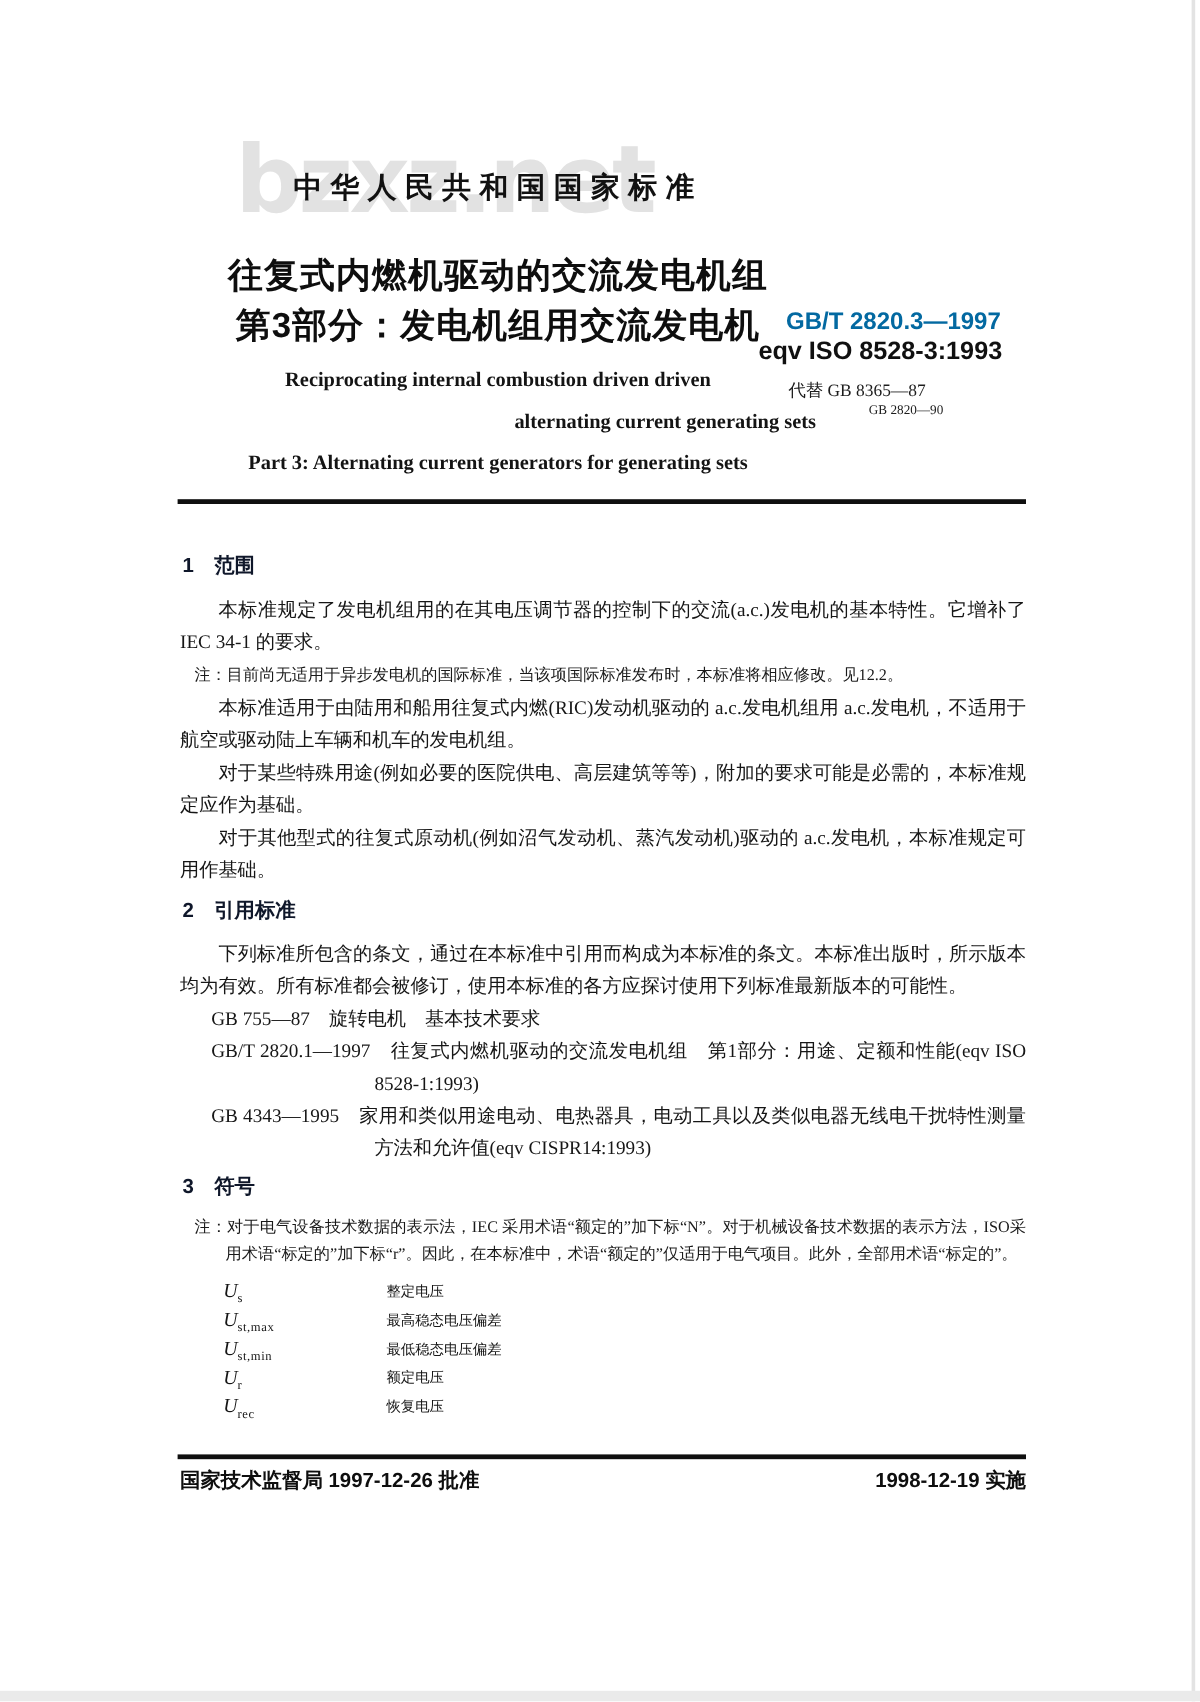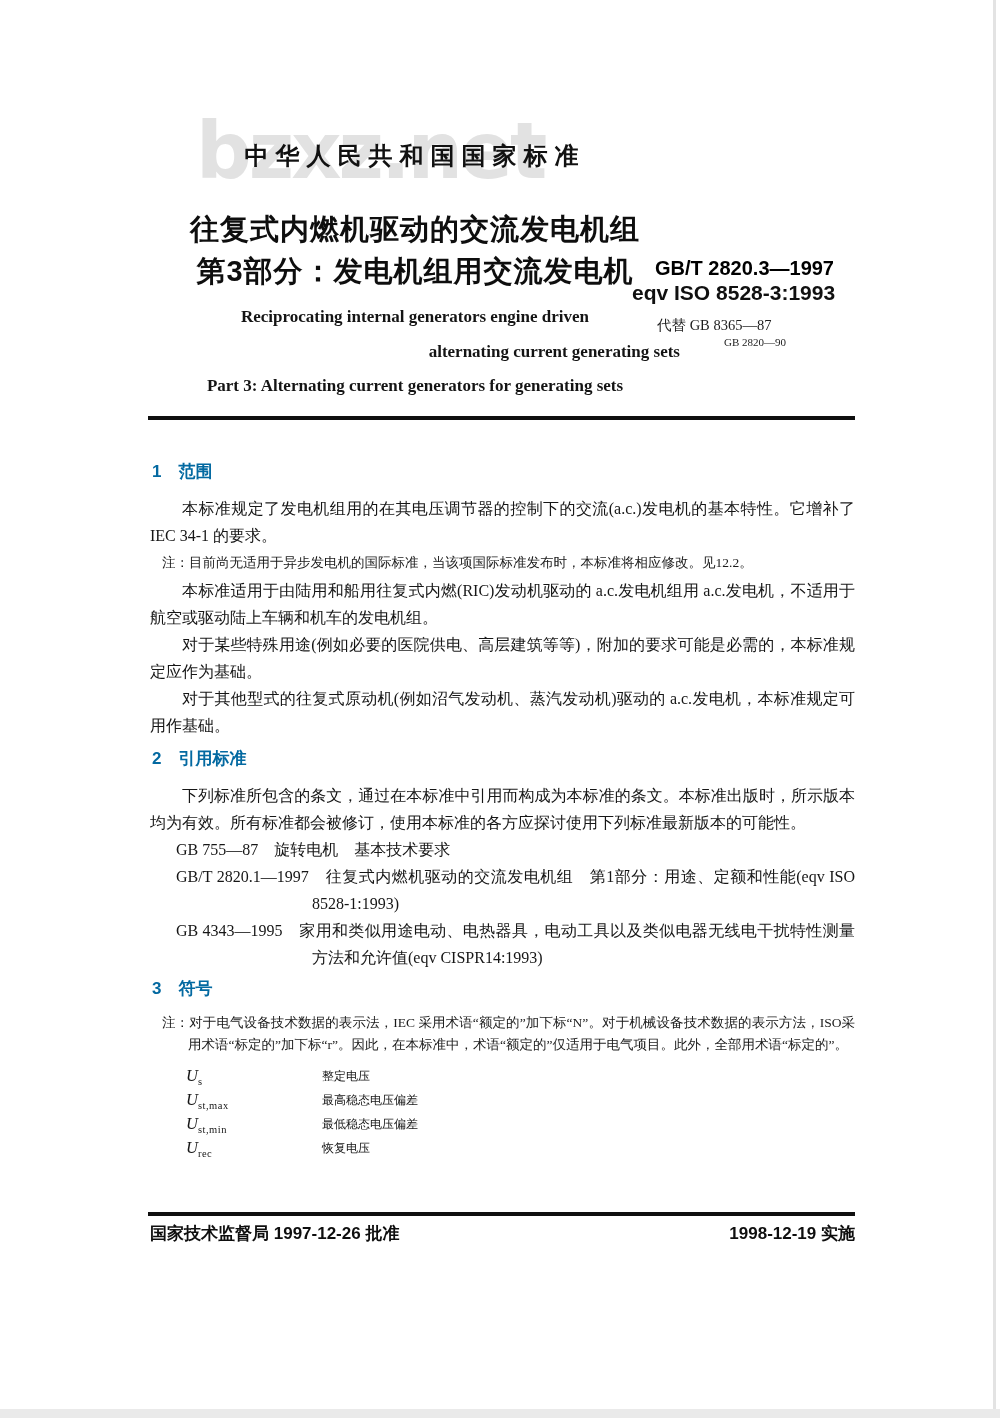"GB/T 2820.3—1997" .std-no { color: #000000 -> #0369a1 }
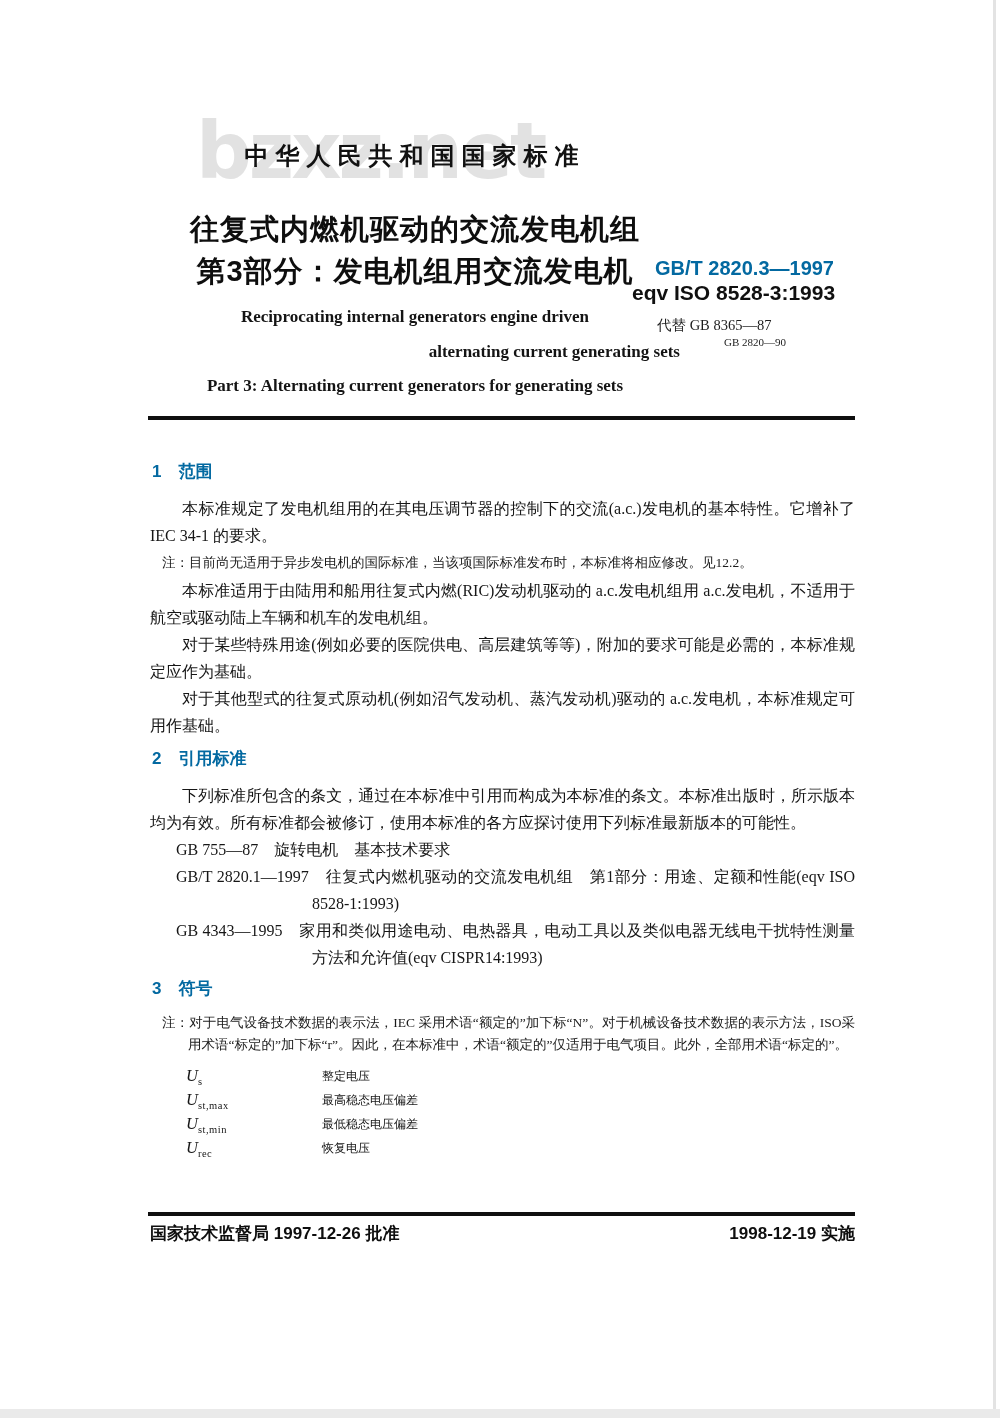"Reciprocating internal generators engine" div.hdr { text: generators engine -> combustion driven }
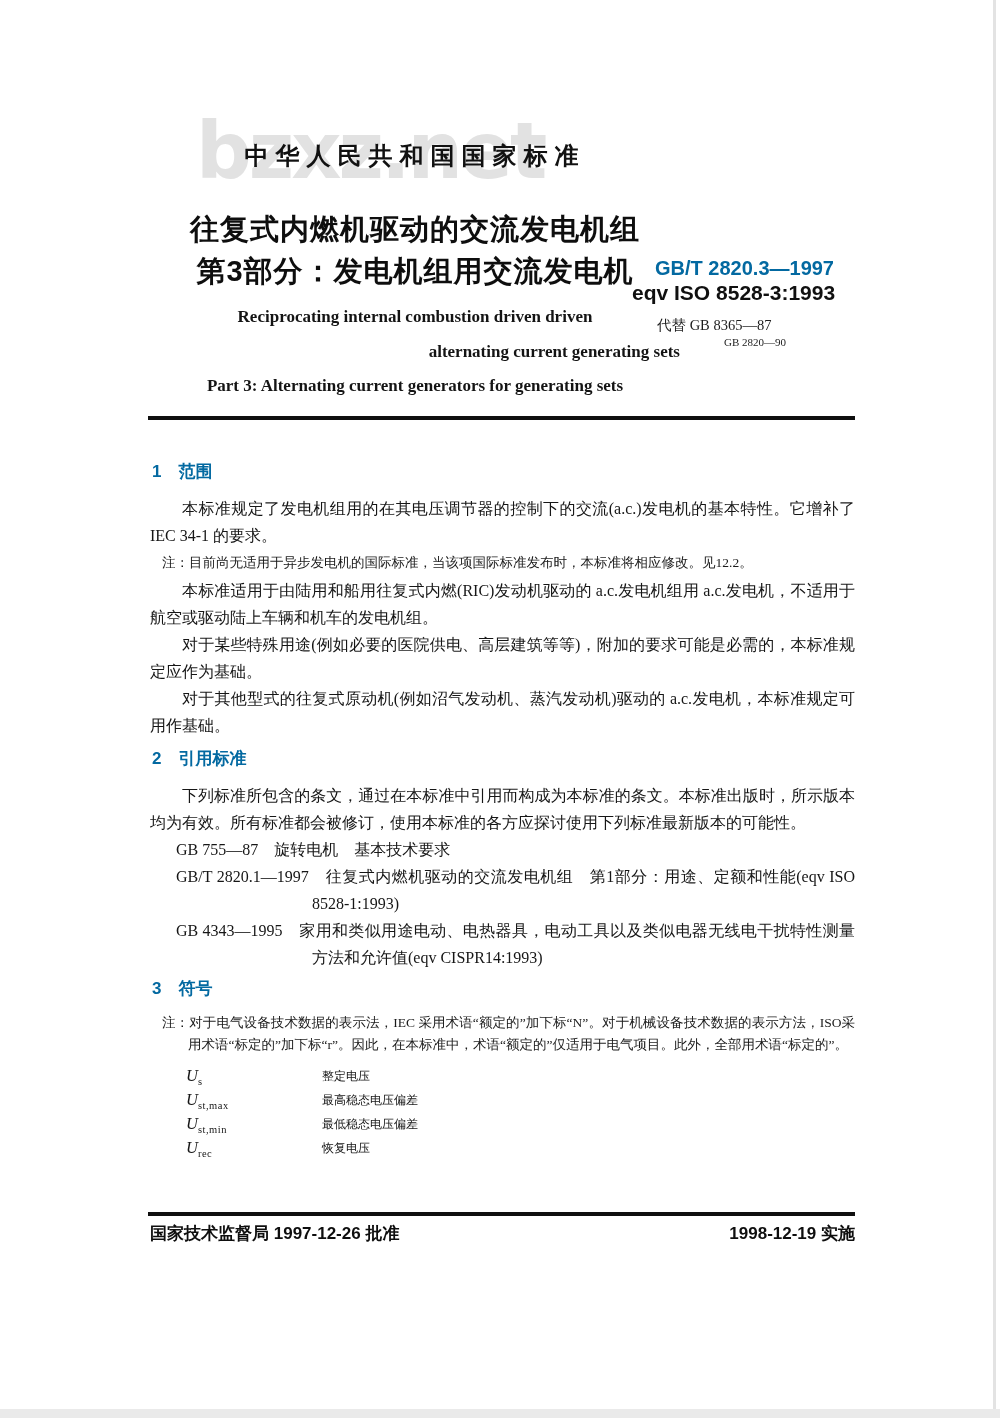"1 范围" .sec-h { color: #0369a1 -> #0f172a }
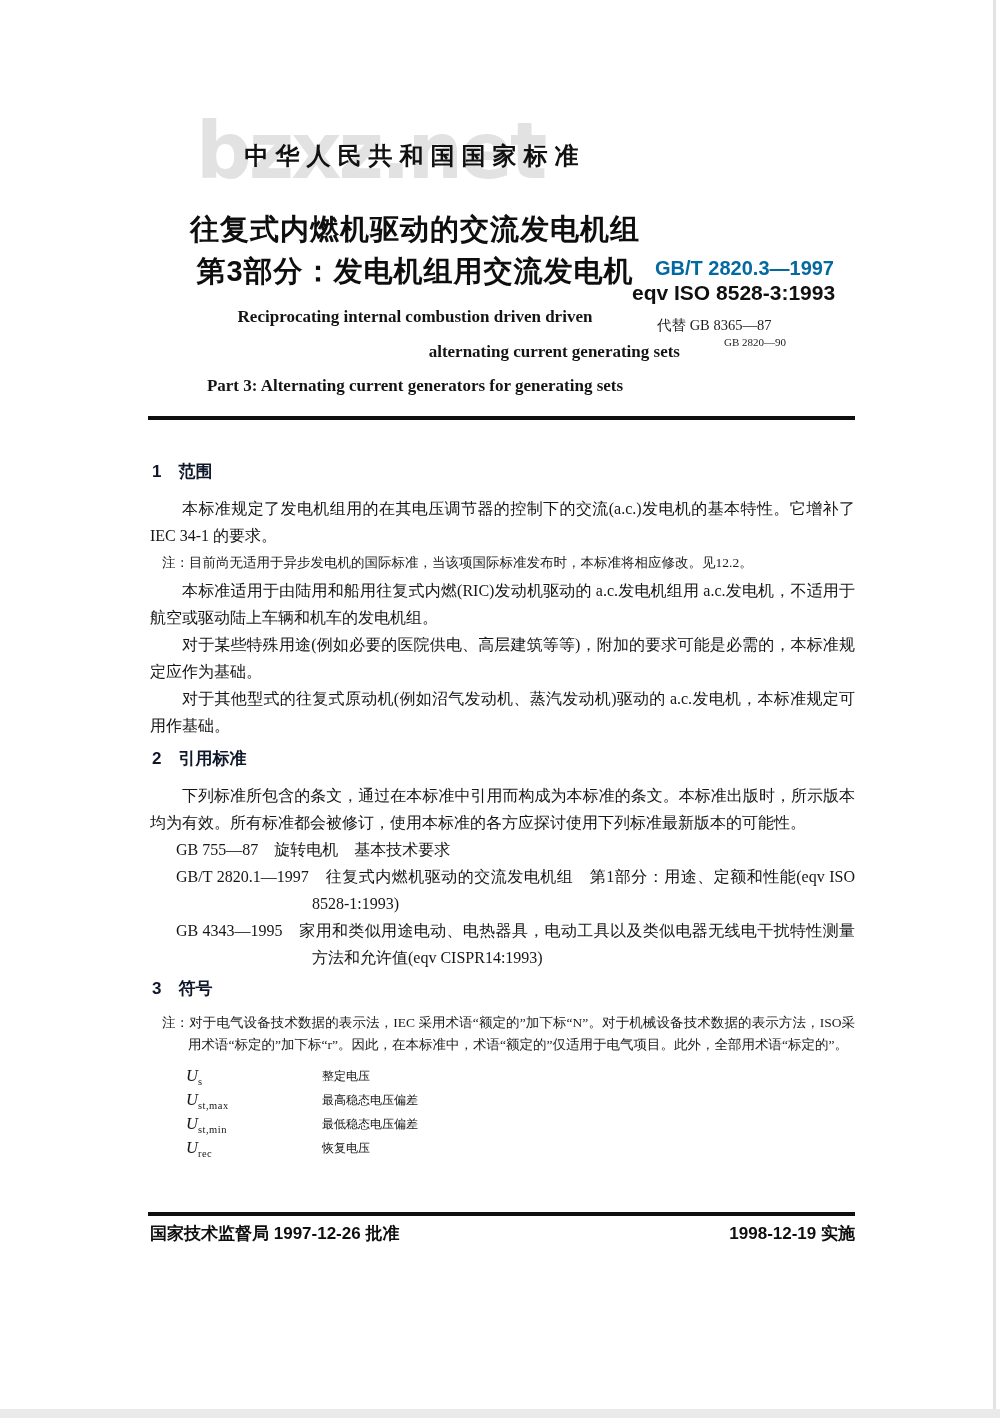"Ur" div.sym-row { html: none -> <div> <span><span>U</span><sub>r</sub></span> <span>额定电压</span> </div> }
